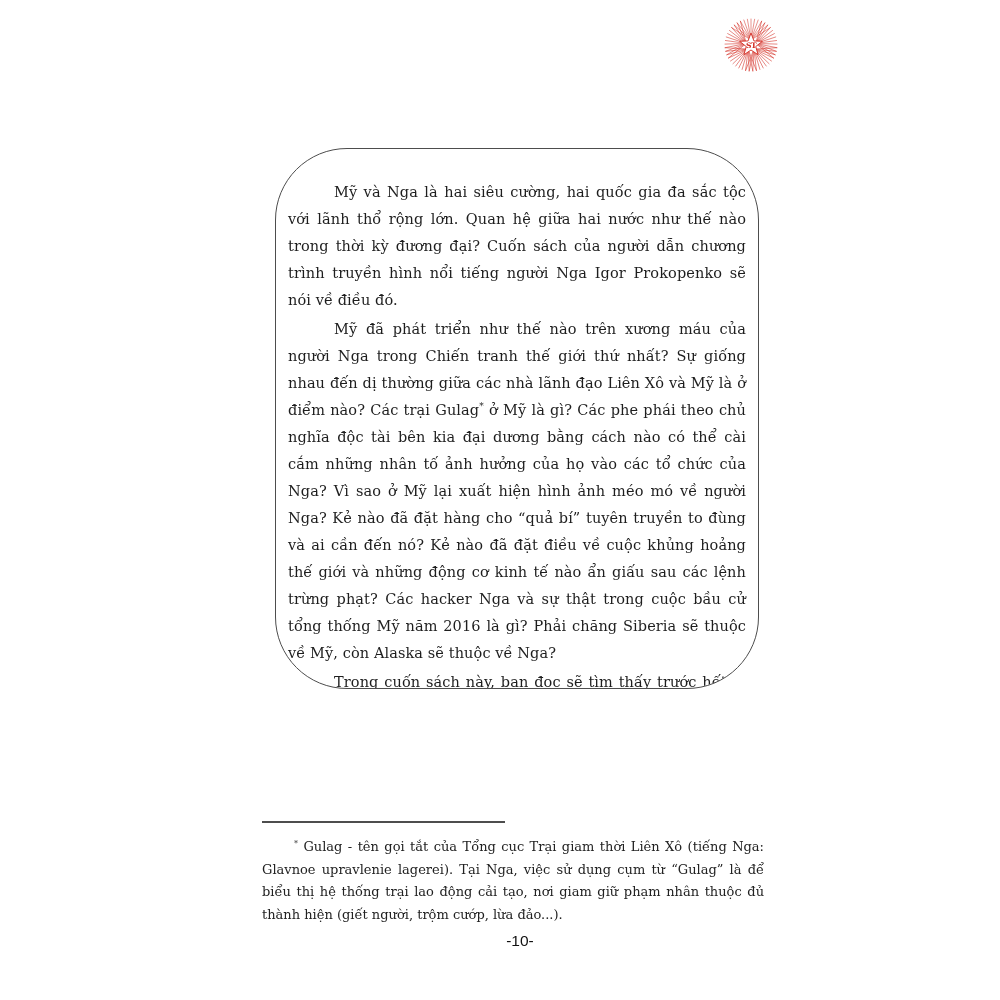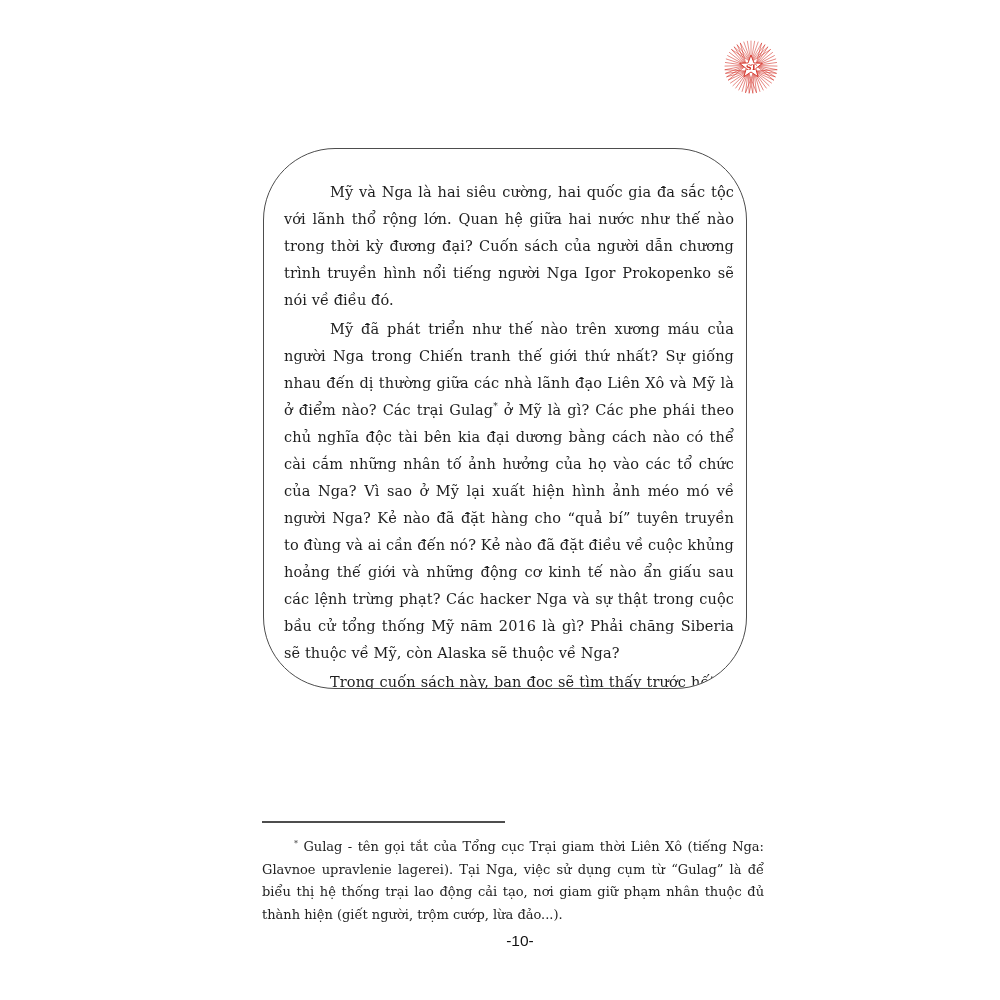"ST" .logo { top: 34px -> 12px }
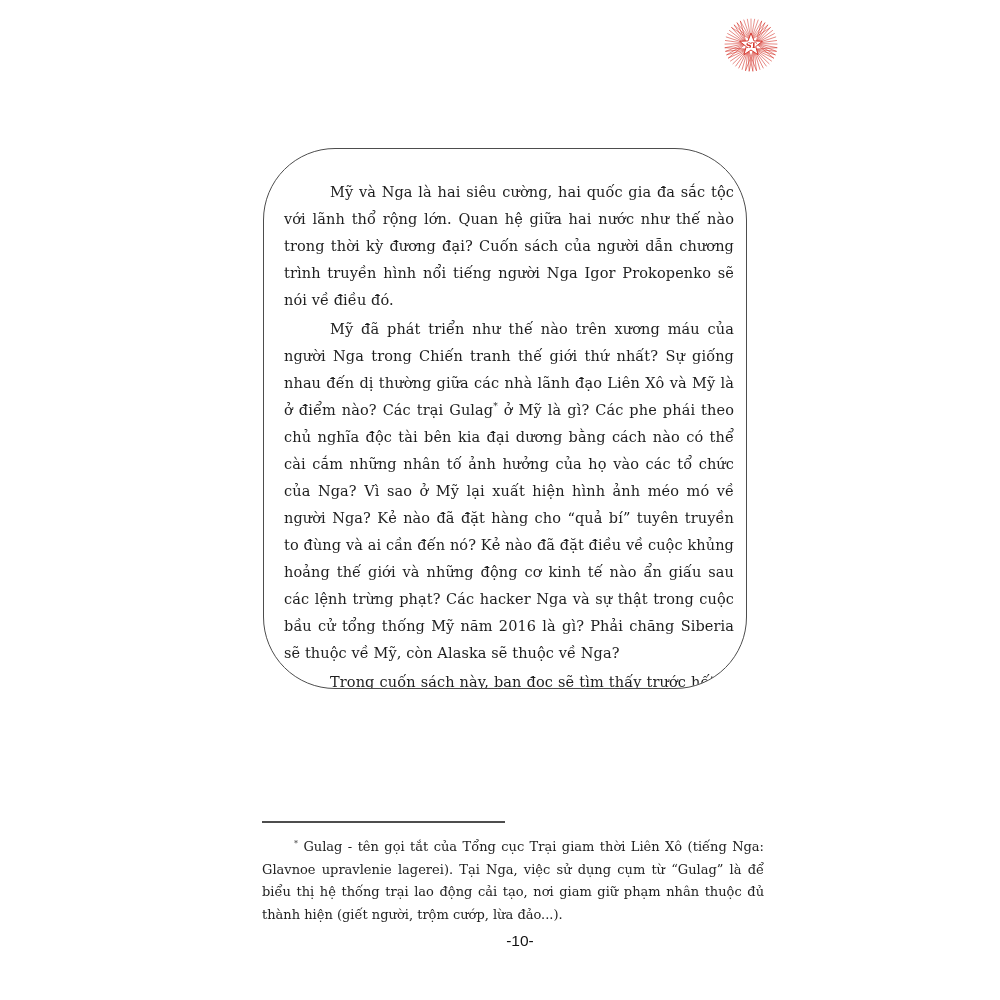"Mỹ và Nga là hai" .frame { left: 263px -> 275px; padding: 30px 12px 14px 20px -> 30px 12px 14px 12px }
